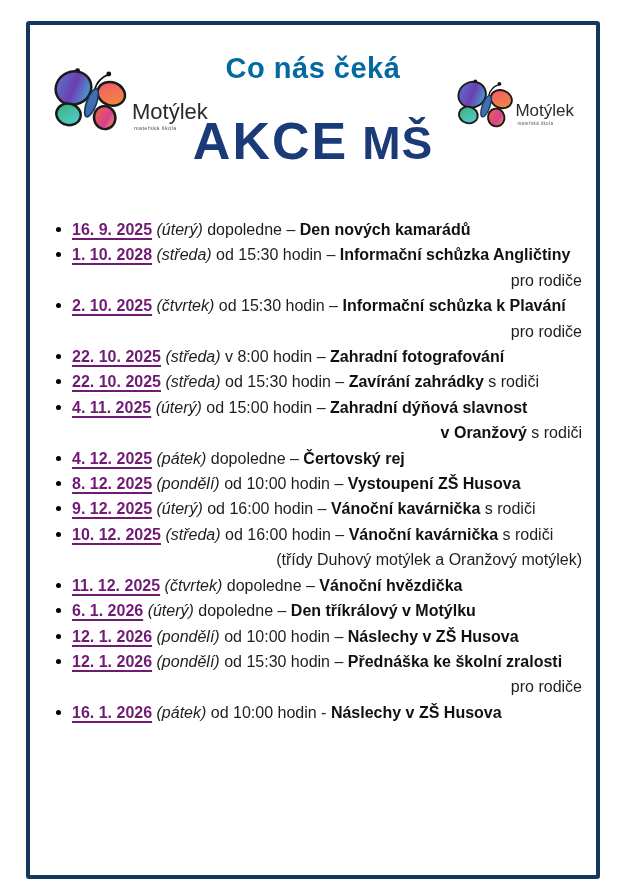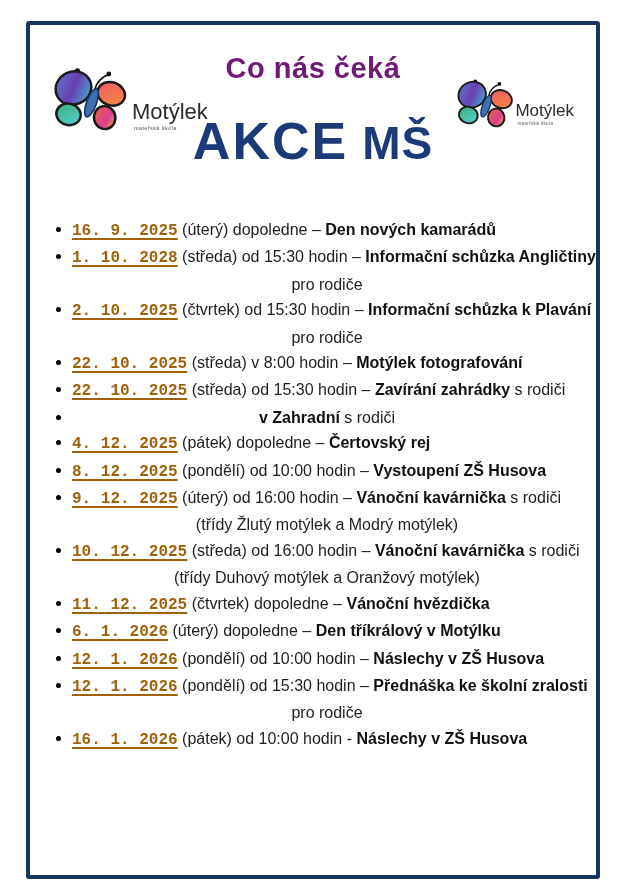"Co nás čeká" .red-title { color: #701a75 -> #0369a1 }
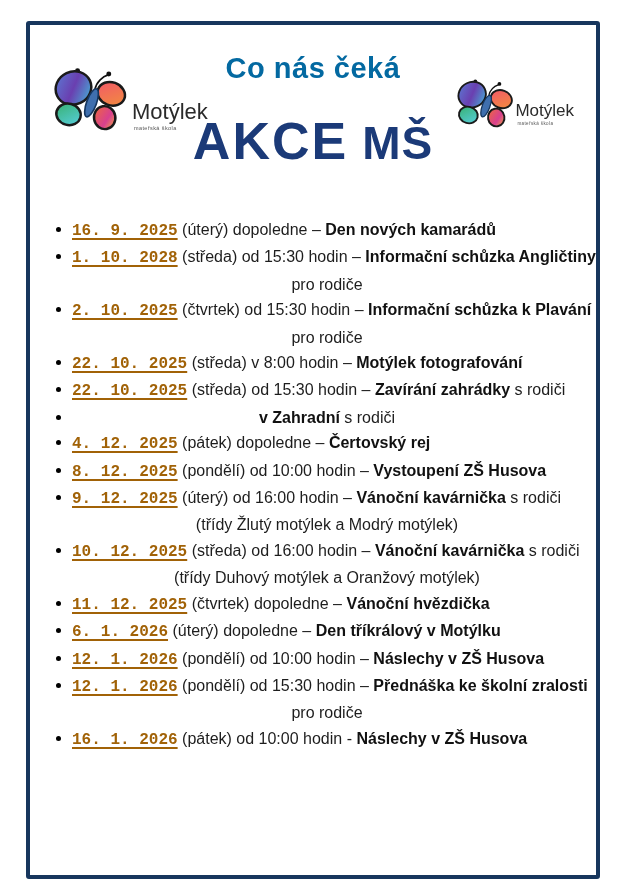"16. 9. 2025" .date { color: #a16207 -> #701a75; font-family: Liberation Mono, monospace -> none }
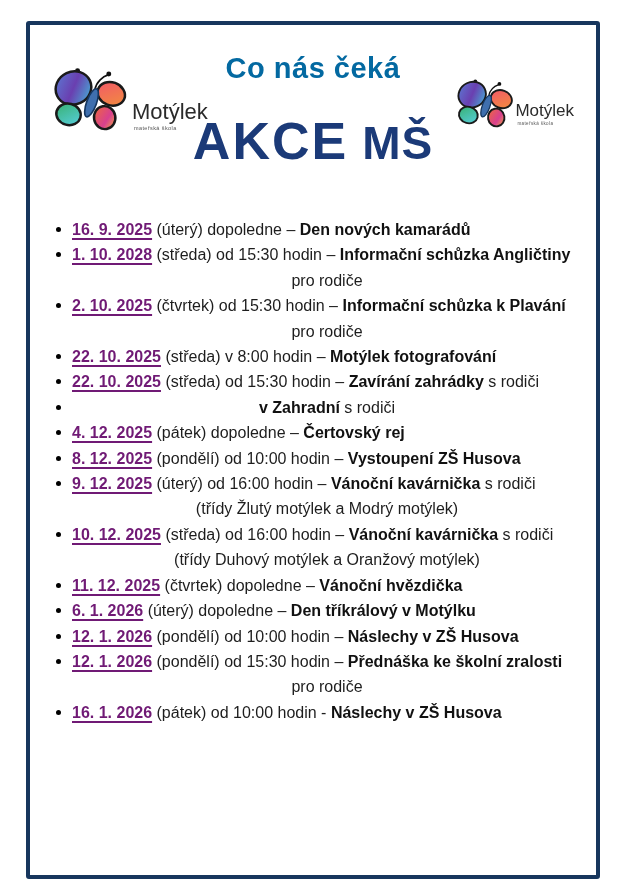"(úterý)" .day { font-style: none -> italic }
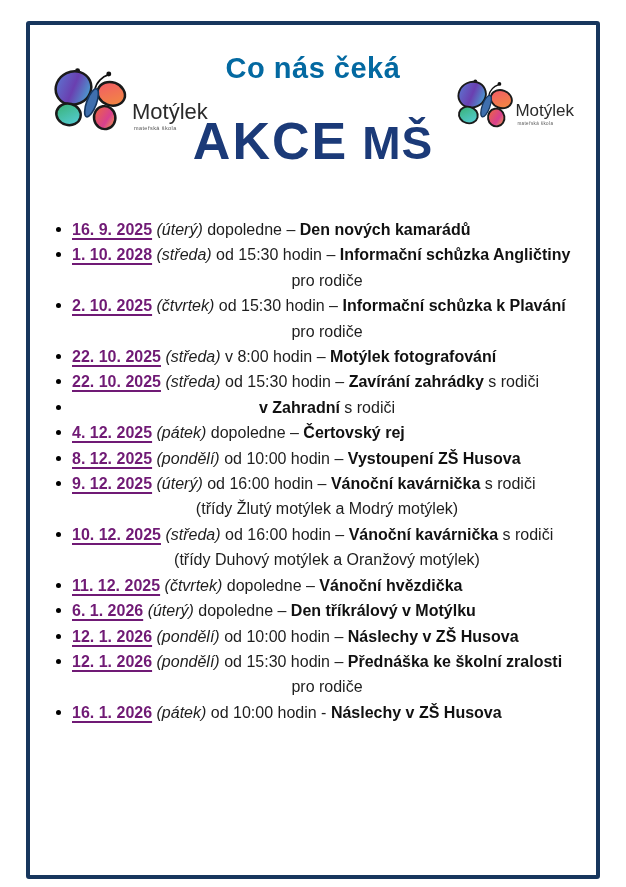"pro rodiče" .wrap-line { text-align: center -> right }
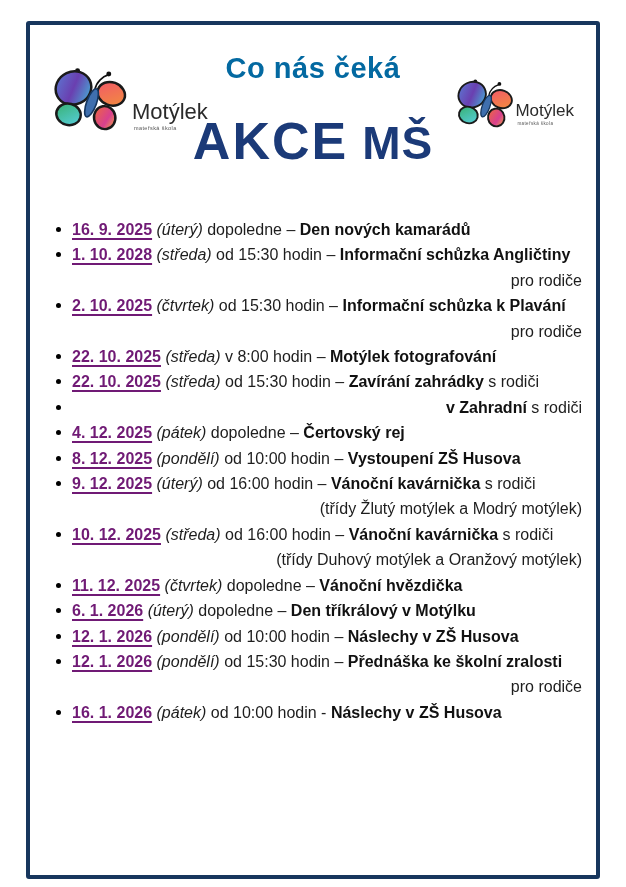"Motýlek fotografování" span.etitle { text: Motýlek -> Zahradní }
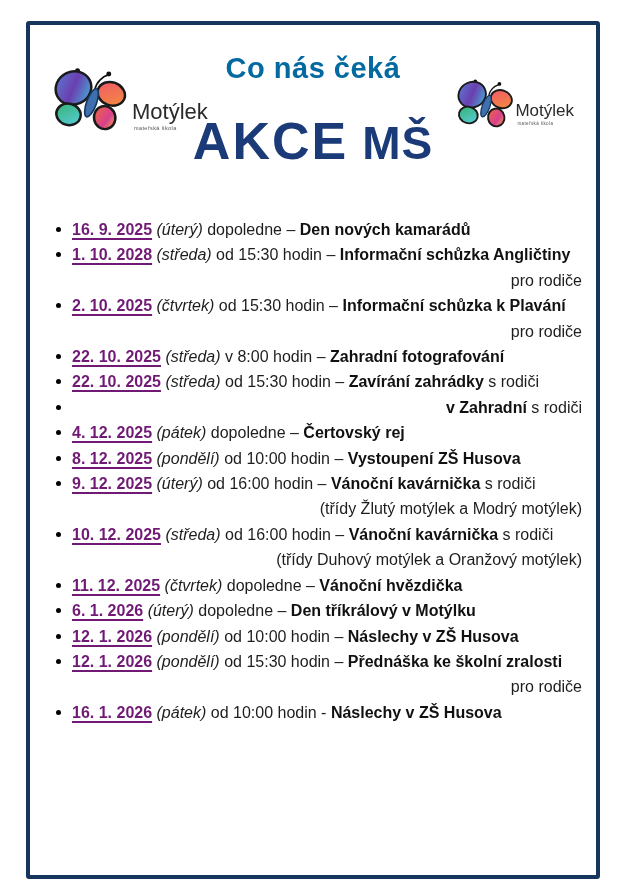"4. 11. 2025 (úterý) od" span.line1 { html: none -> <span> <span>4. 11. 2025</span> <span>(úterý)</span> <span>od 15:00 hodin –</span> <span>Zahradní dýňová slavnost</span> <span></span> </span> }
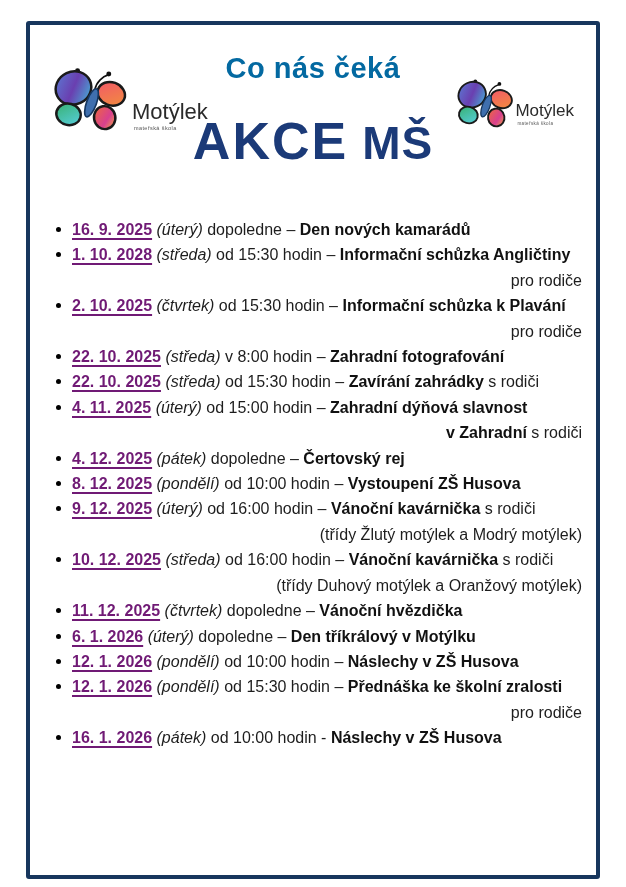"v Zahradní" span.etitle { text: Zahradní -> Oranžový }
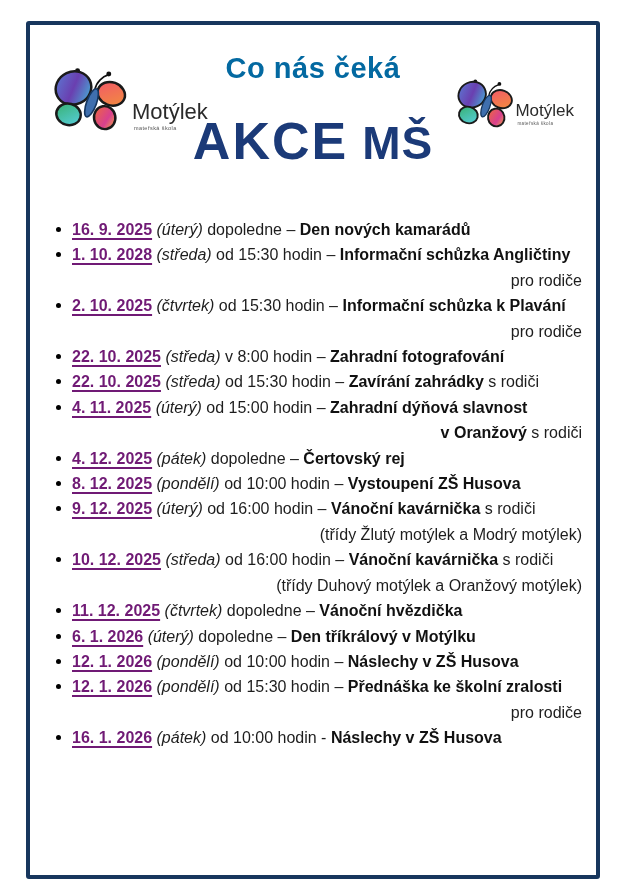"(třídy Žlutý motýlek a Modrý" div.wrap-line { html: <div> <span></span> <span>(třídy Žlutý motýlek a Modrý motýlek)</span> </div> -> none }
